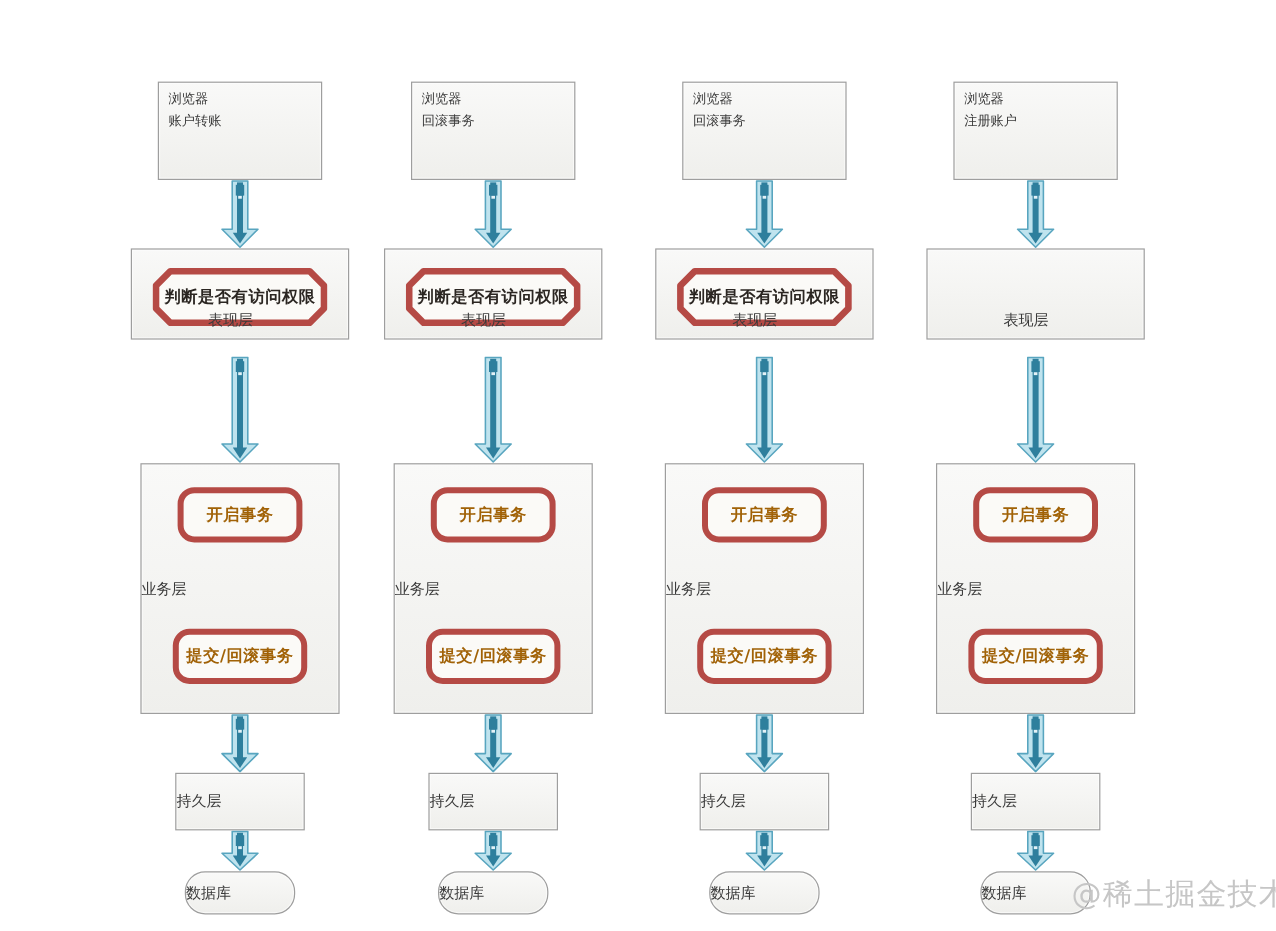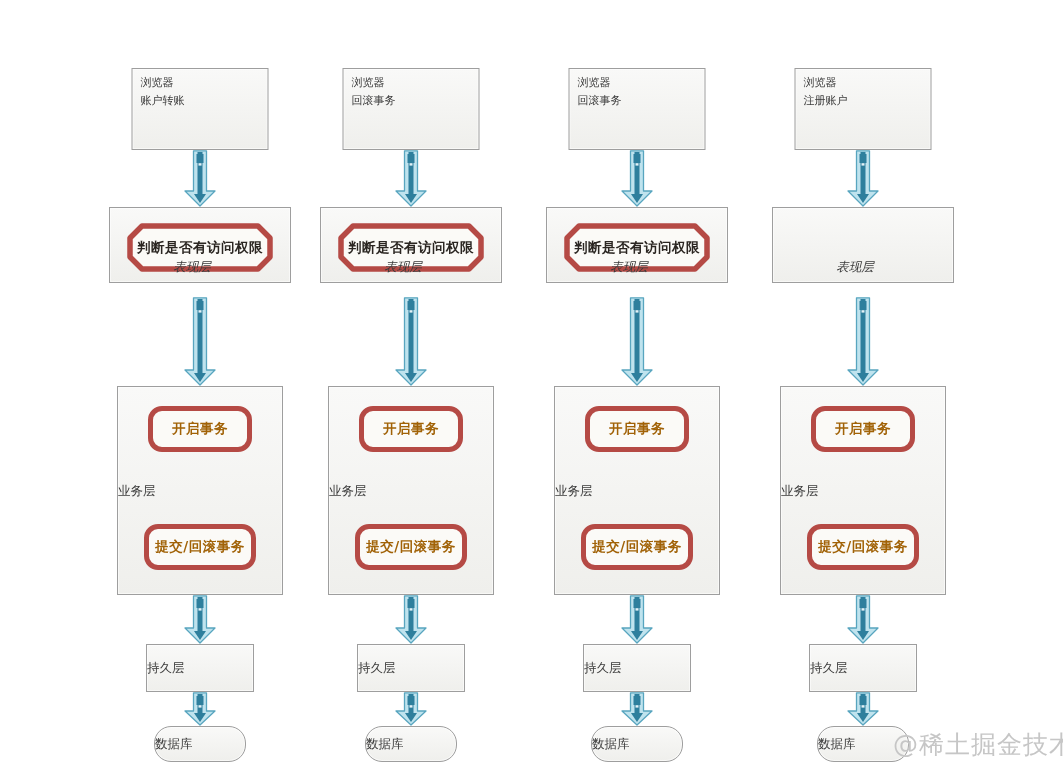"表现层" .layer-label { font-style: italic -> none }
